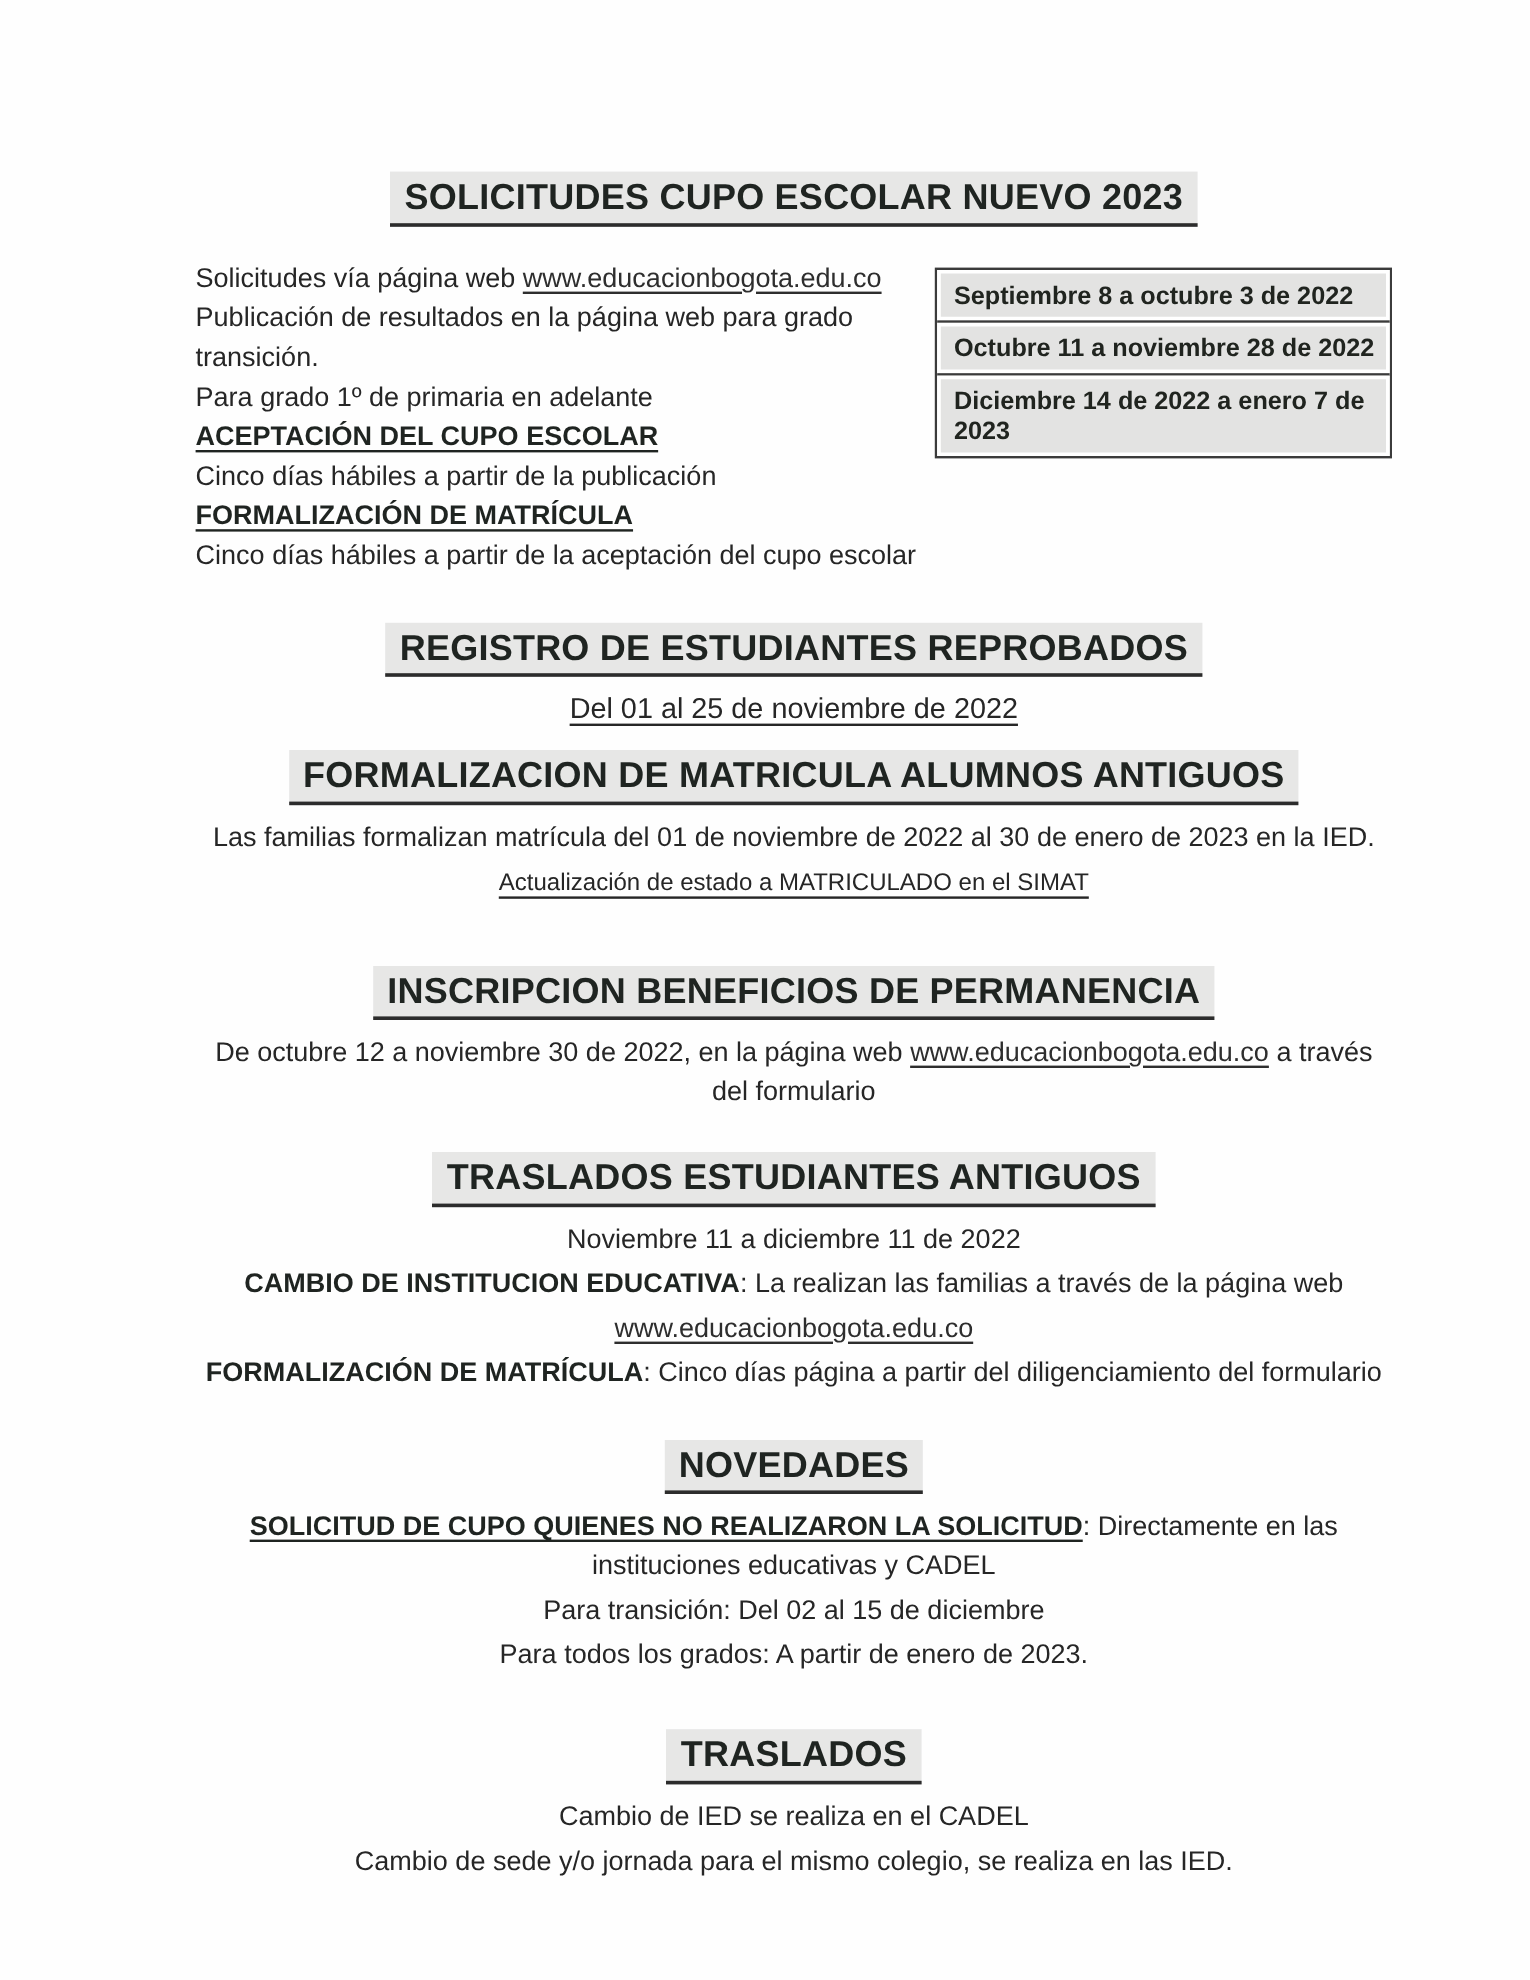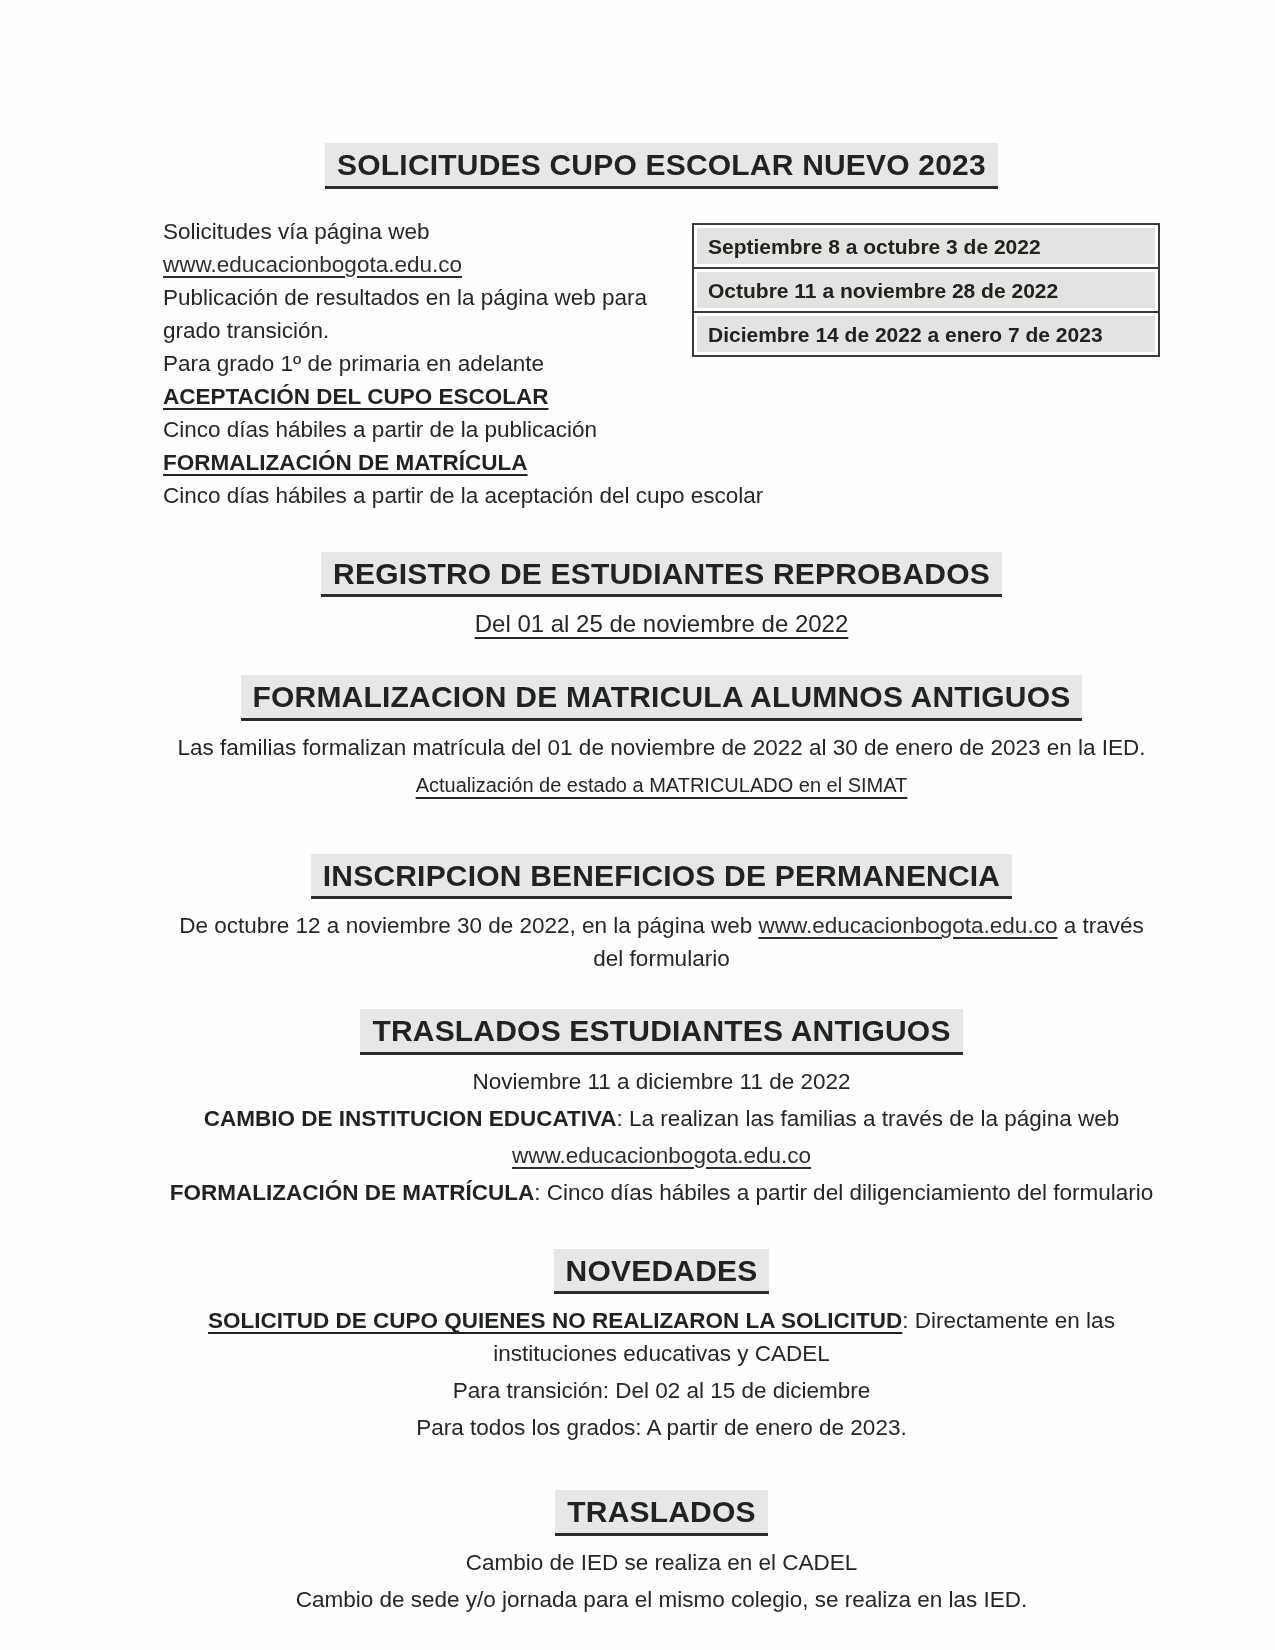"Septiembre 8 a octubre 3" .date-box { width: 468px -> 381px }
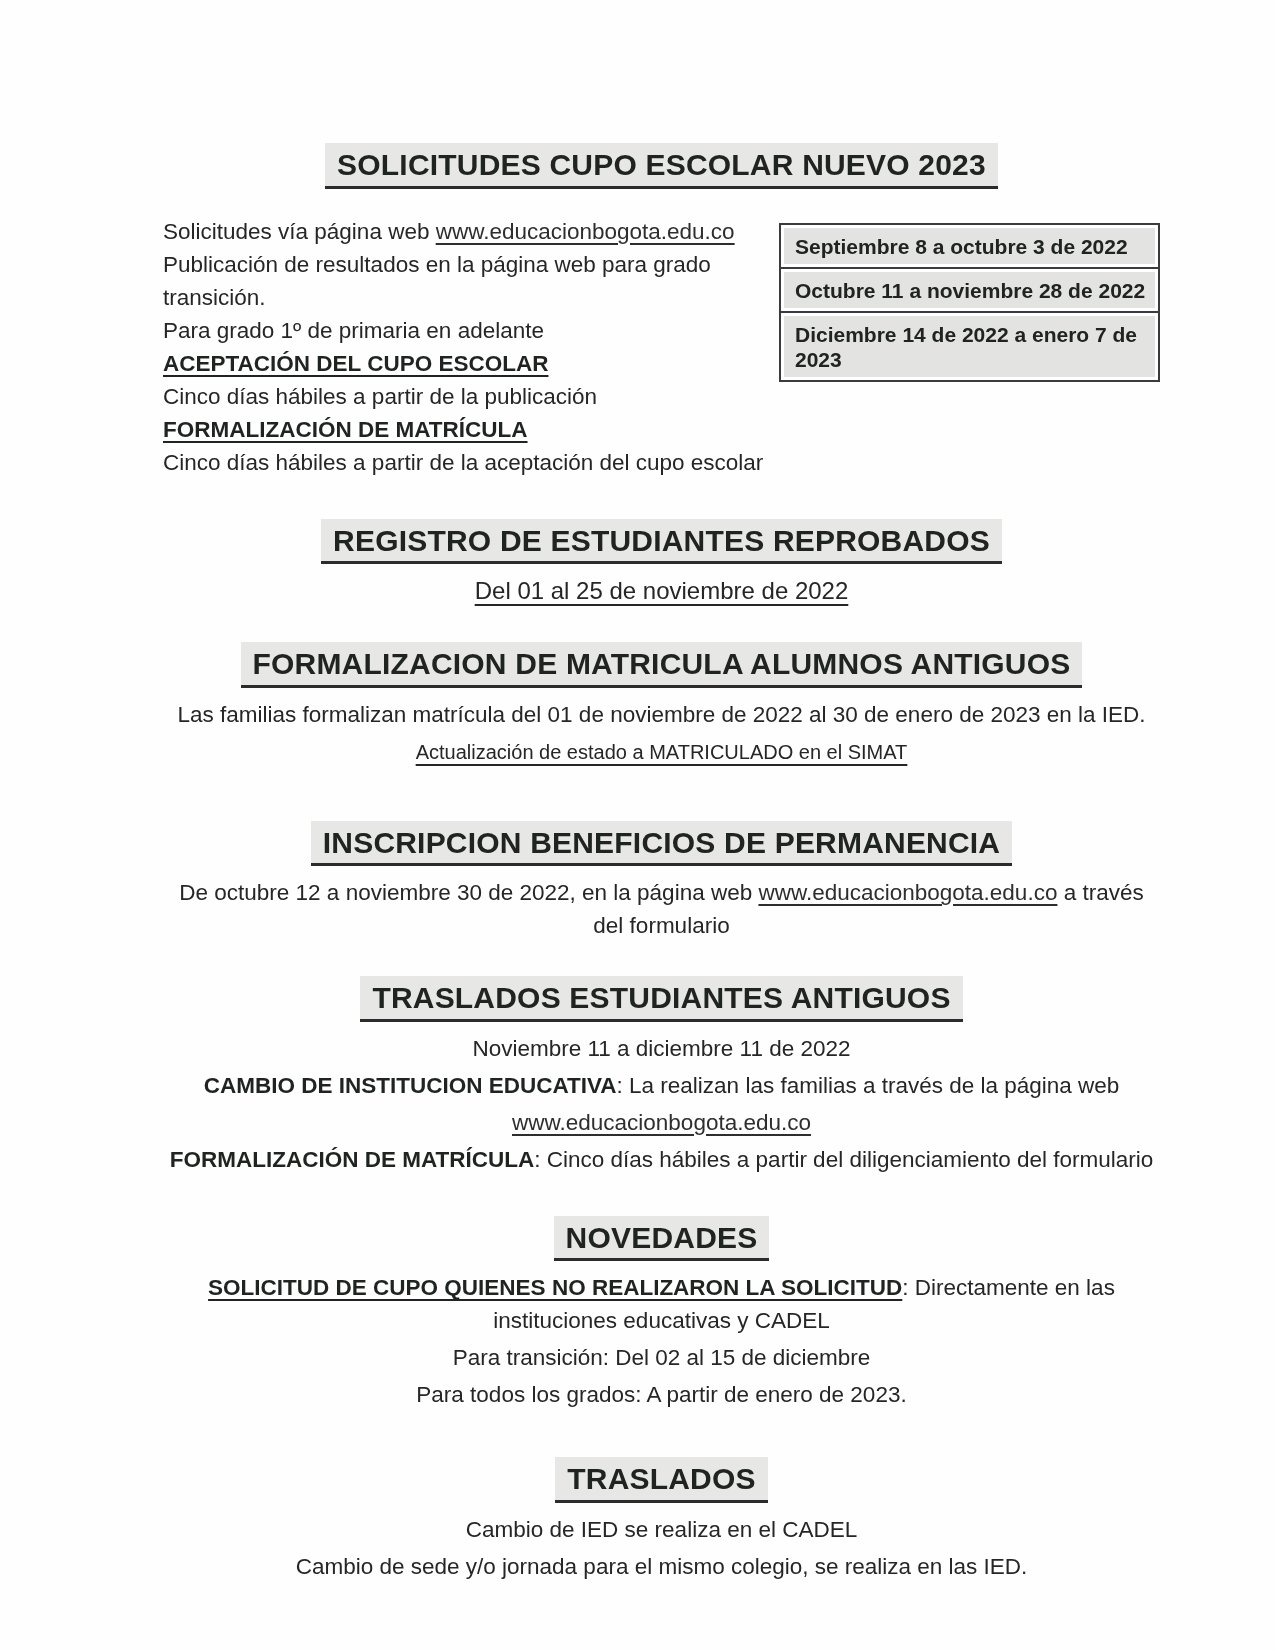"FORMALIZACION DE MATRICULA ALUMNOS" .mt-formaliza { margin-top: 34px -> 18px }
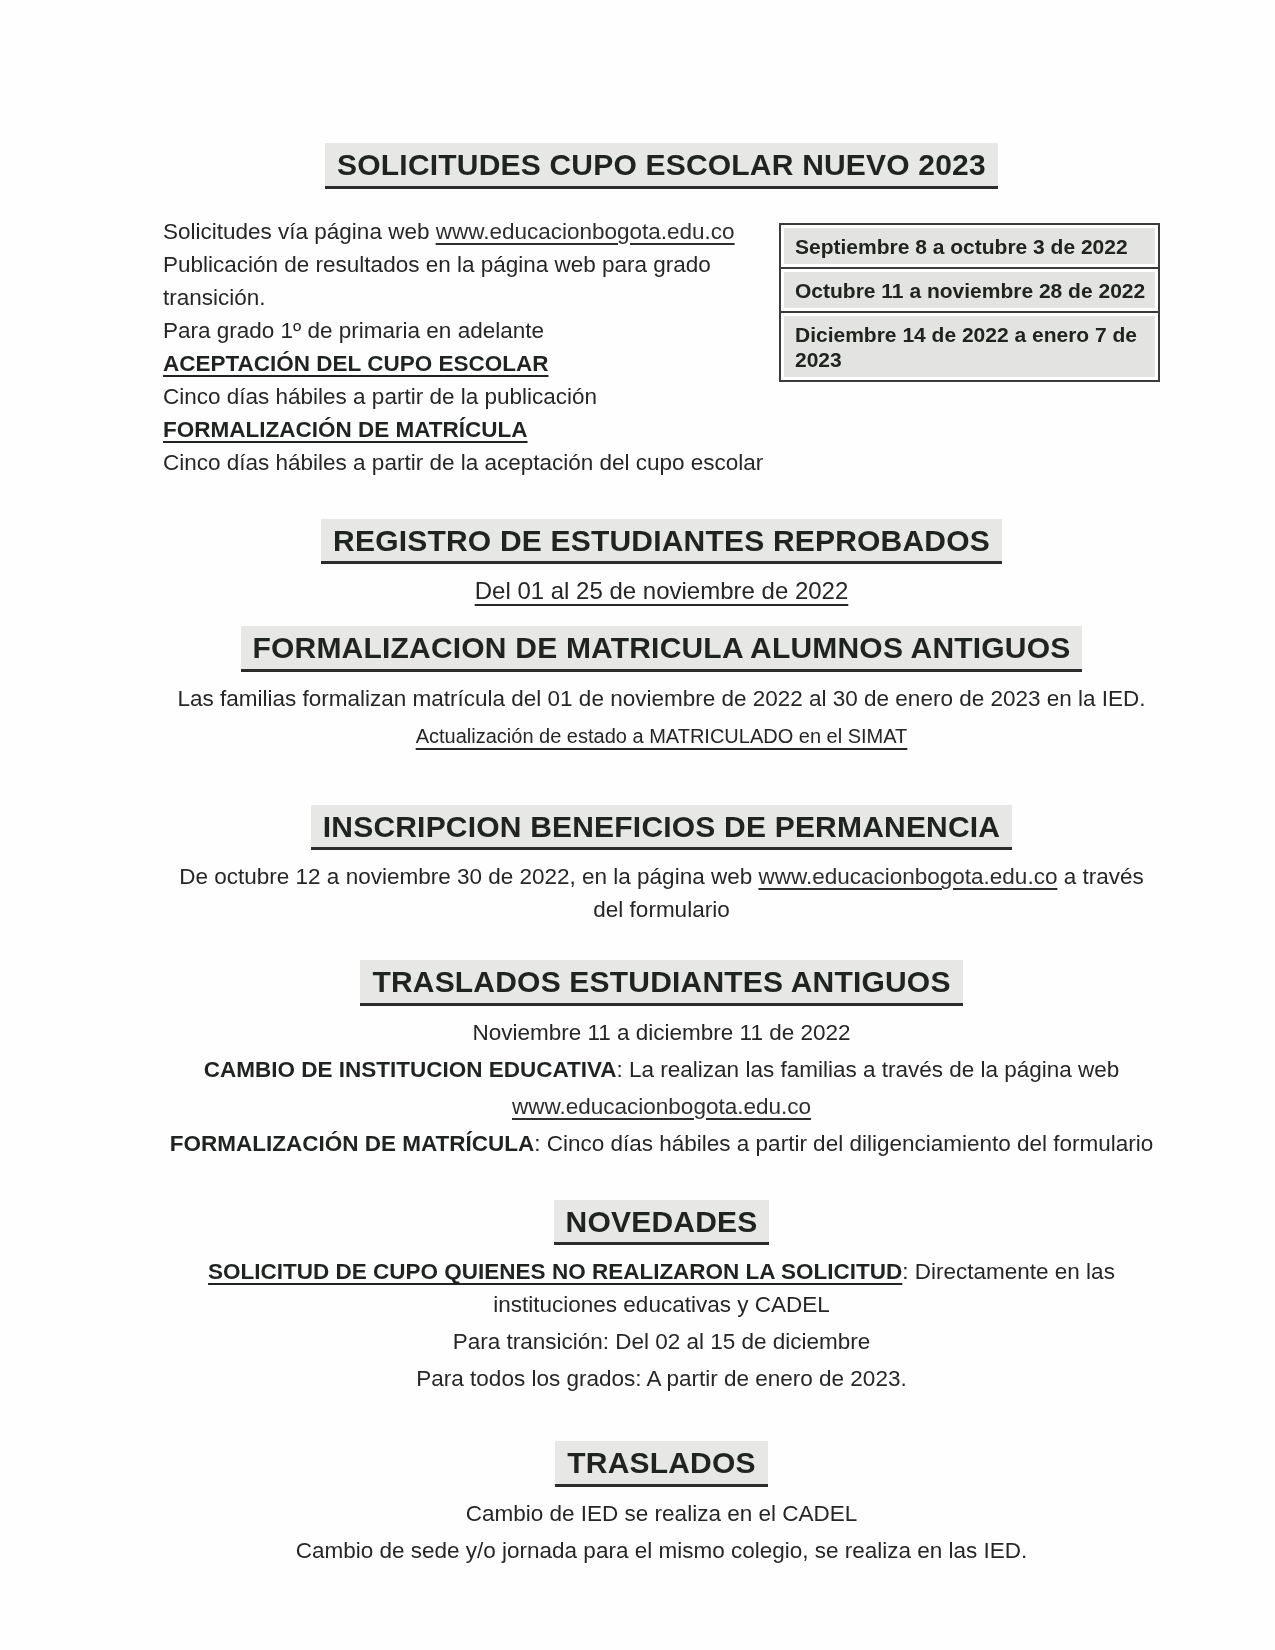": Cinco días hábiles a" span { text: hábiles -> página }
